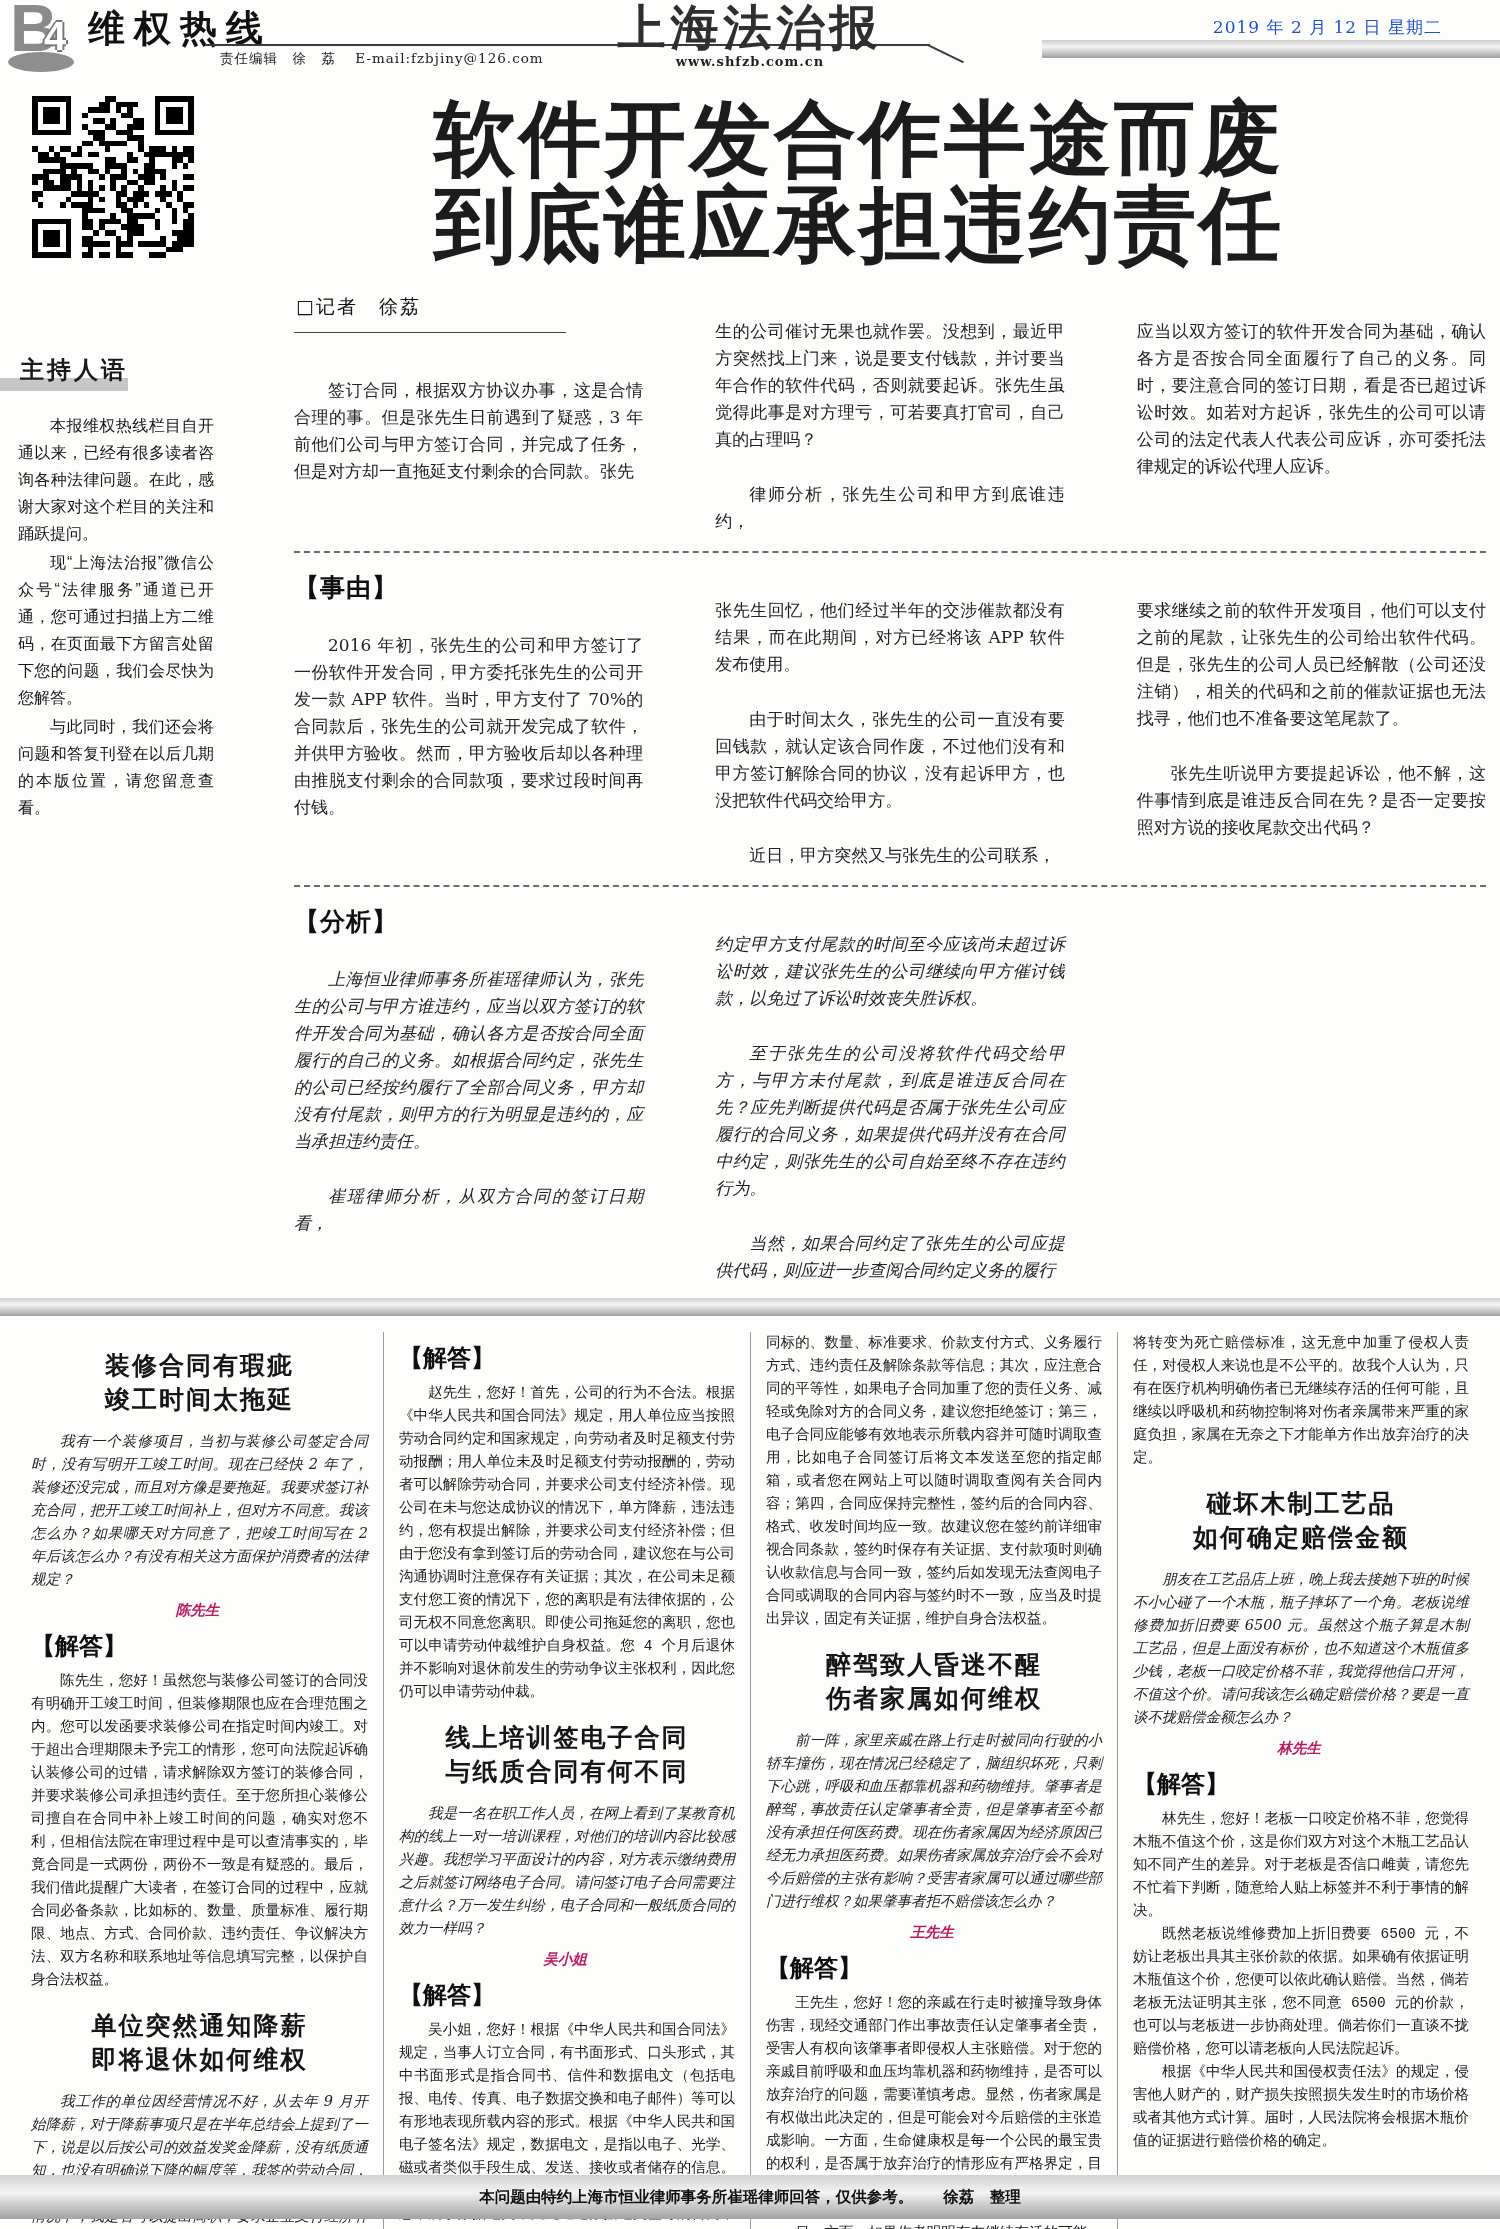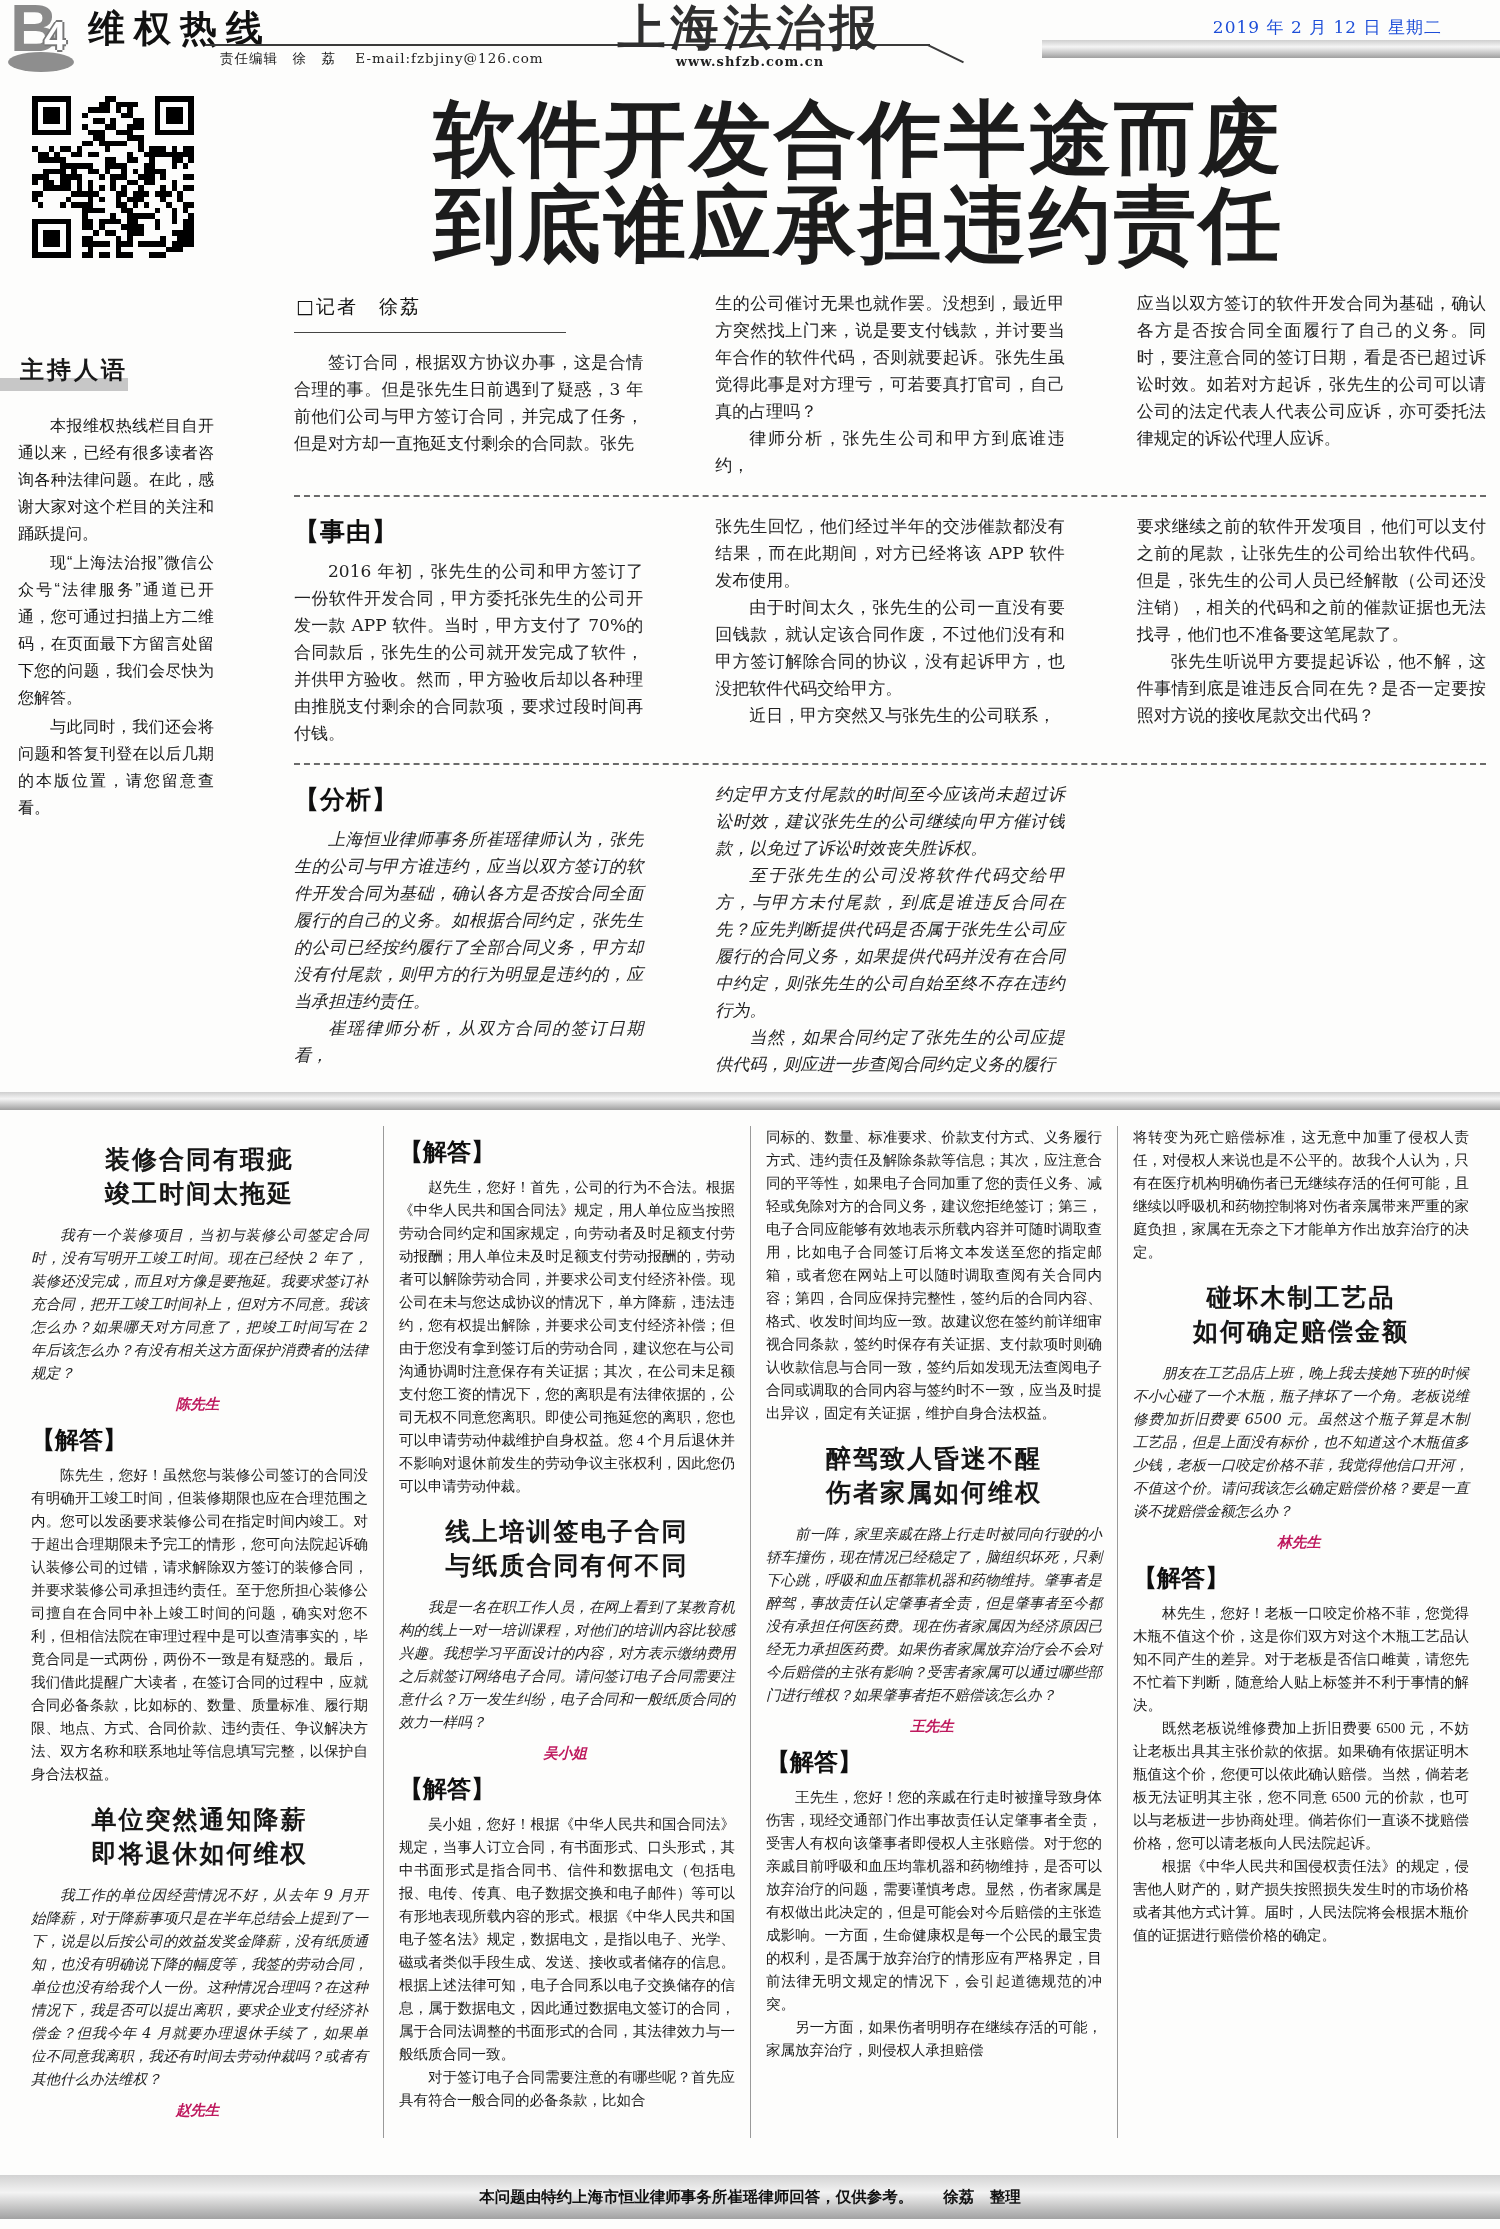"生的公司催讨无果也就作罢。没想到，最近甲方突然找上门来，说是要支付钱款，并讨要当" .bodyp { margin-top: none -> 28px }
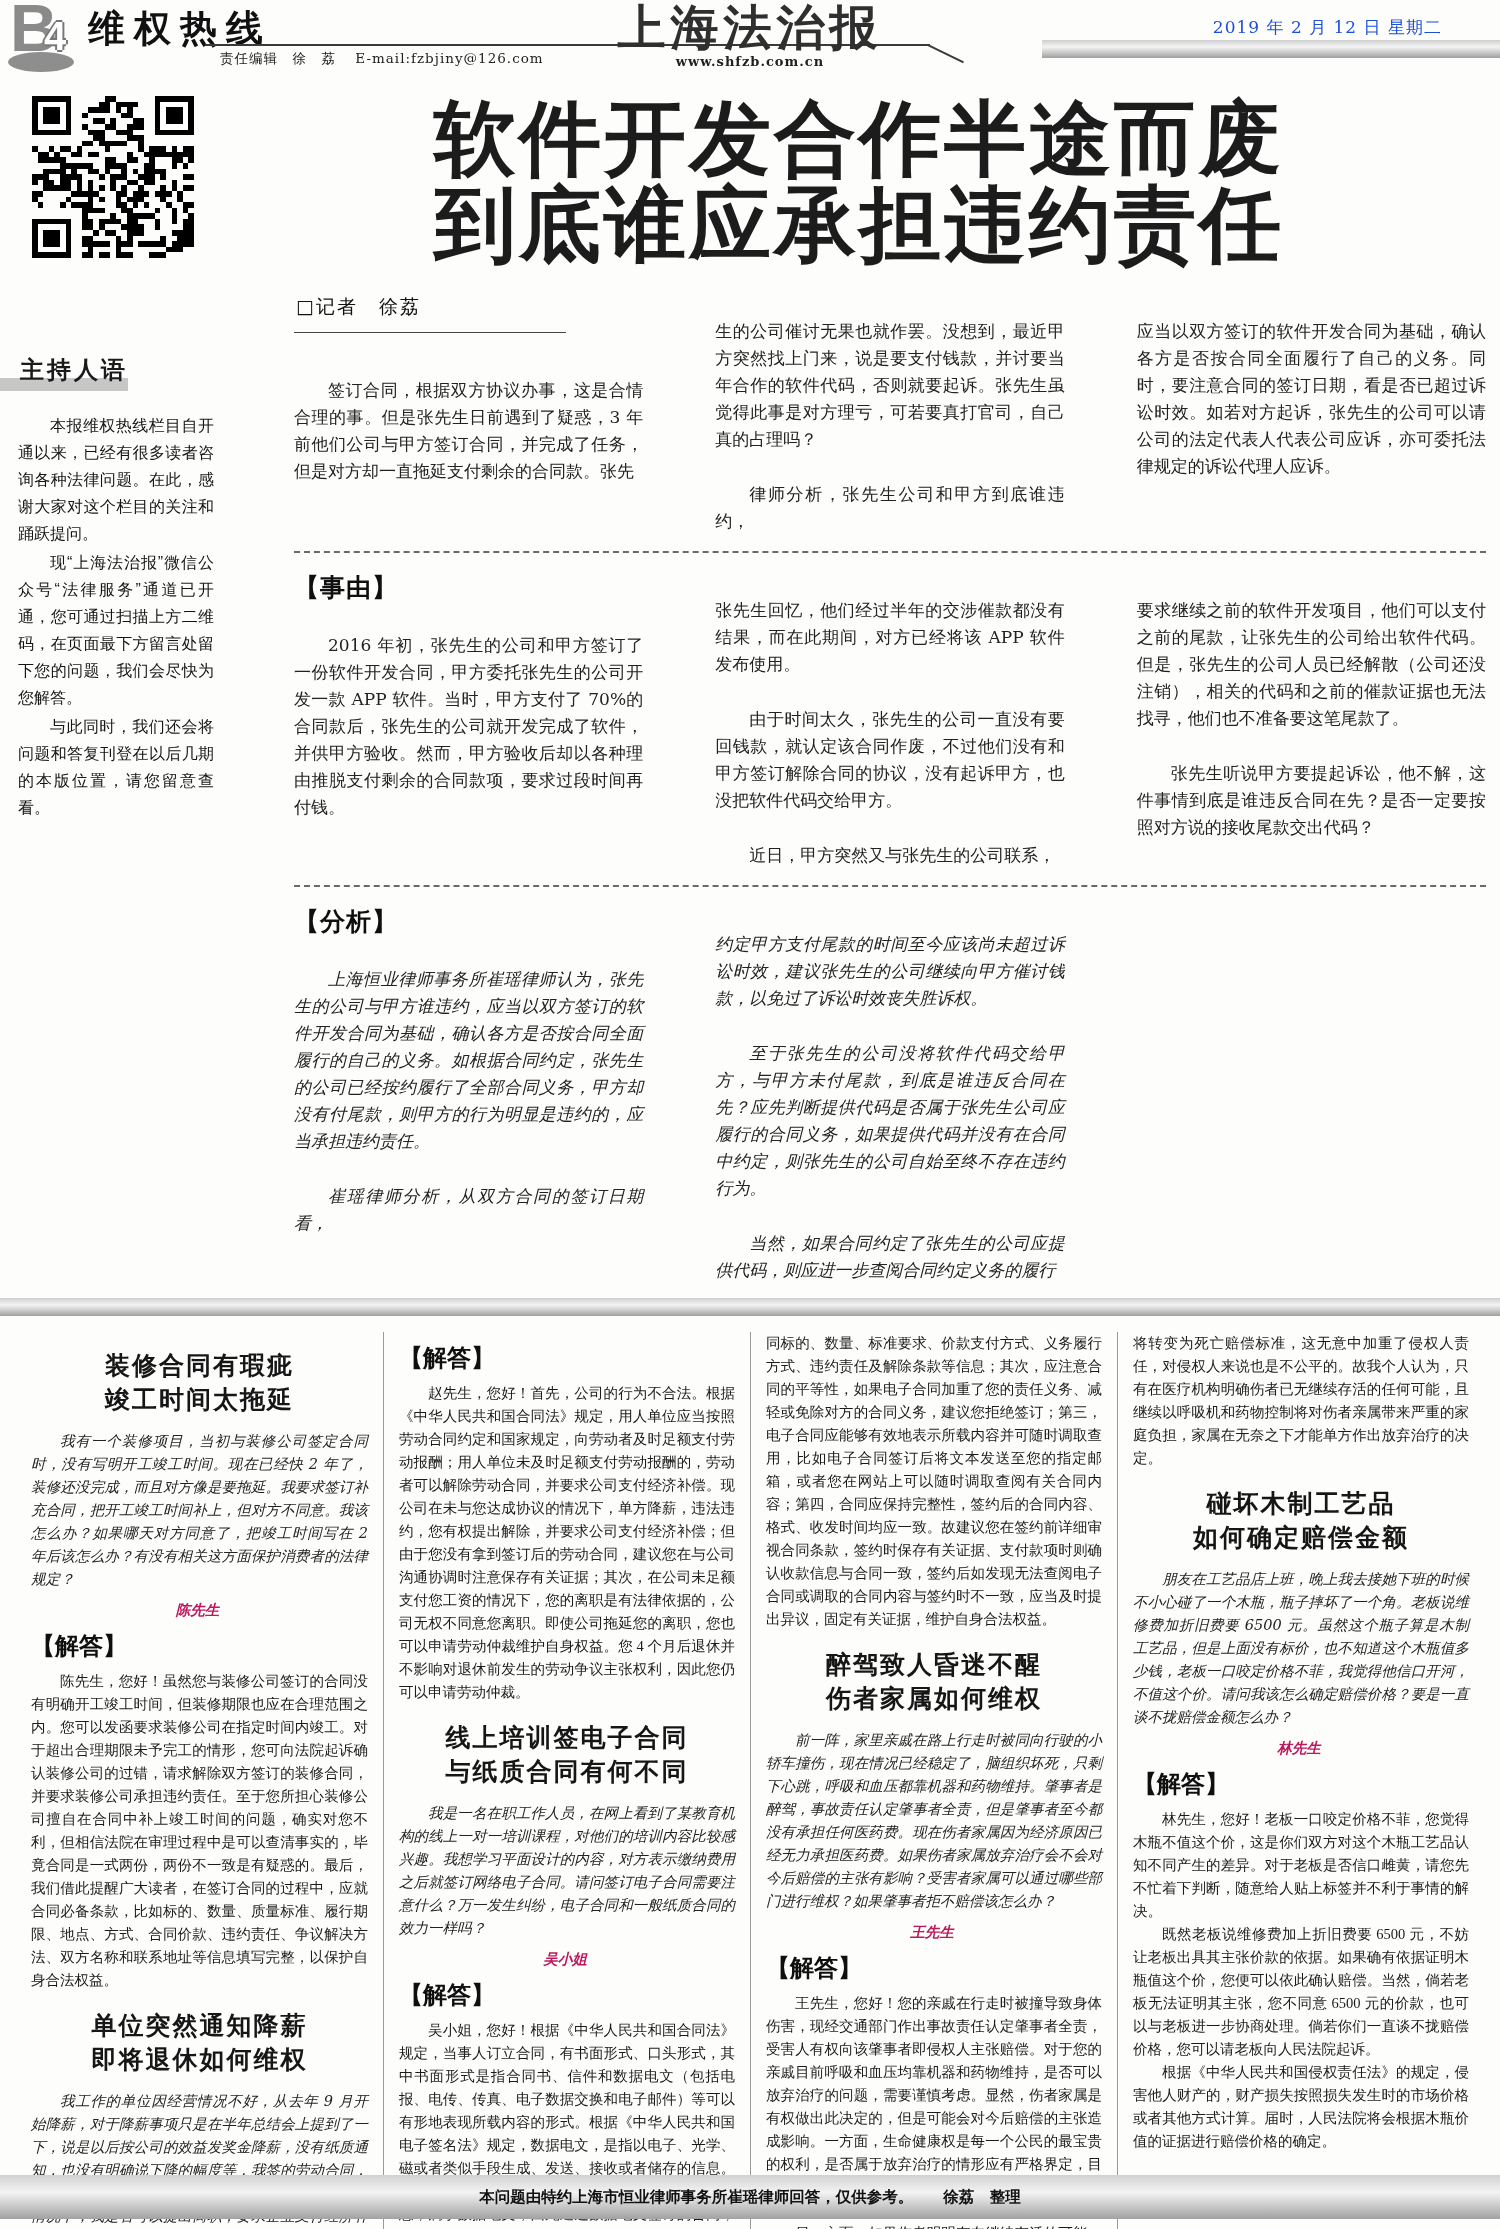"同标的、数量、标准要求、价款支付方式、义务履行方式、违约责任及解除条款等信息；其" .qa-a { font-family: Liberation Serif, serif -> Liberation Mono, monospace }
